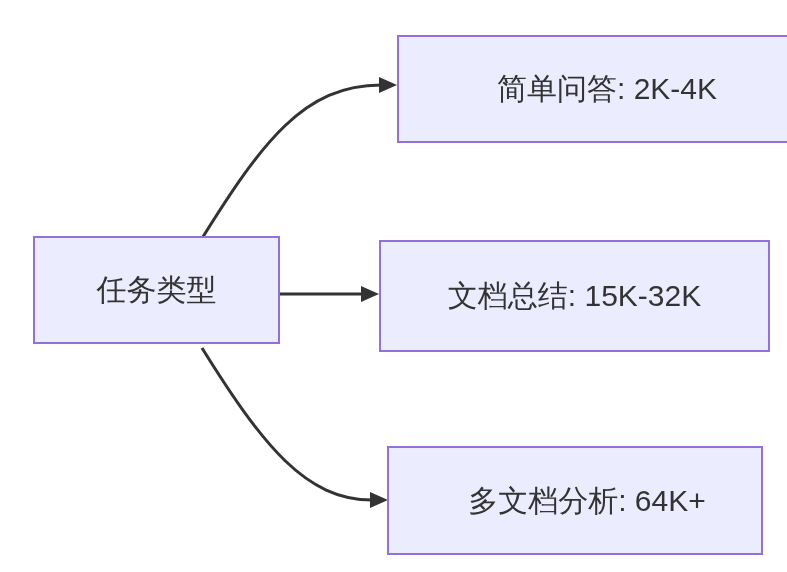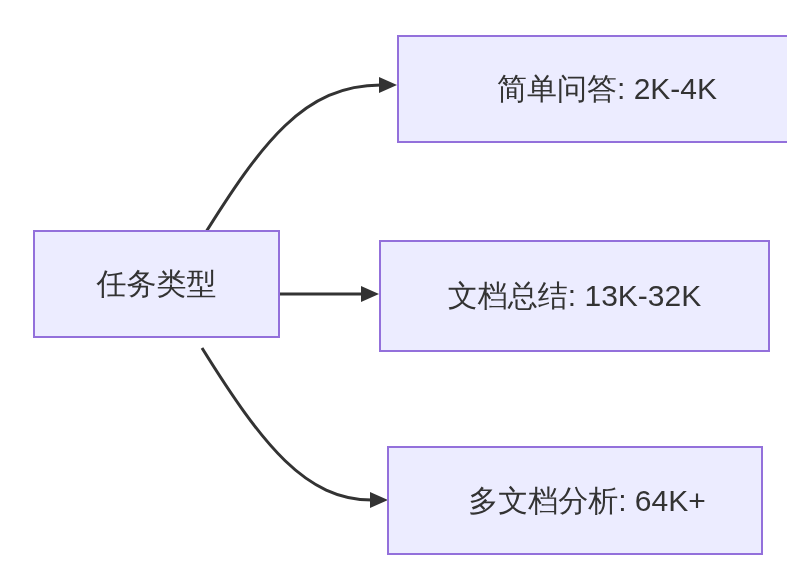"任务类型" .node-task-type { top: 230px -> 236px }
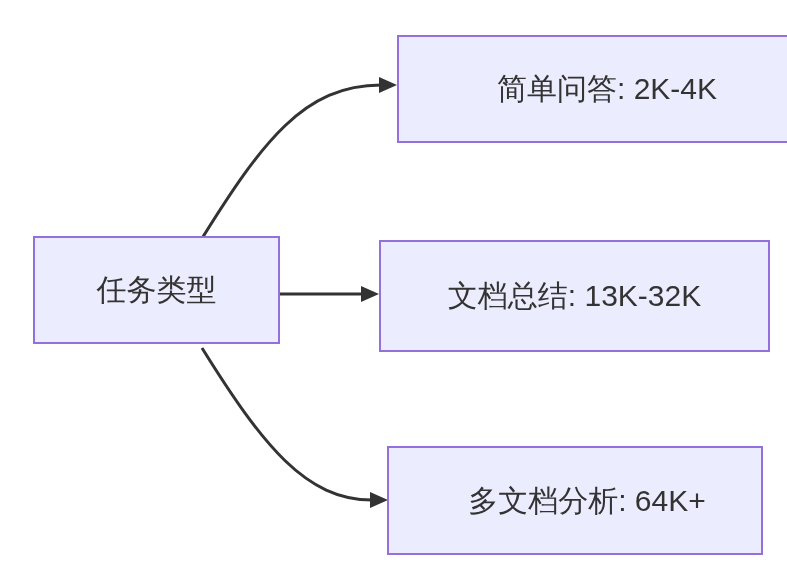"文档总结: 13K-32K" span { text: 13K-32K -> 15K-32K }
